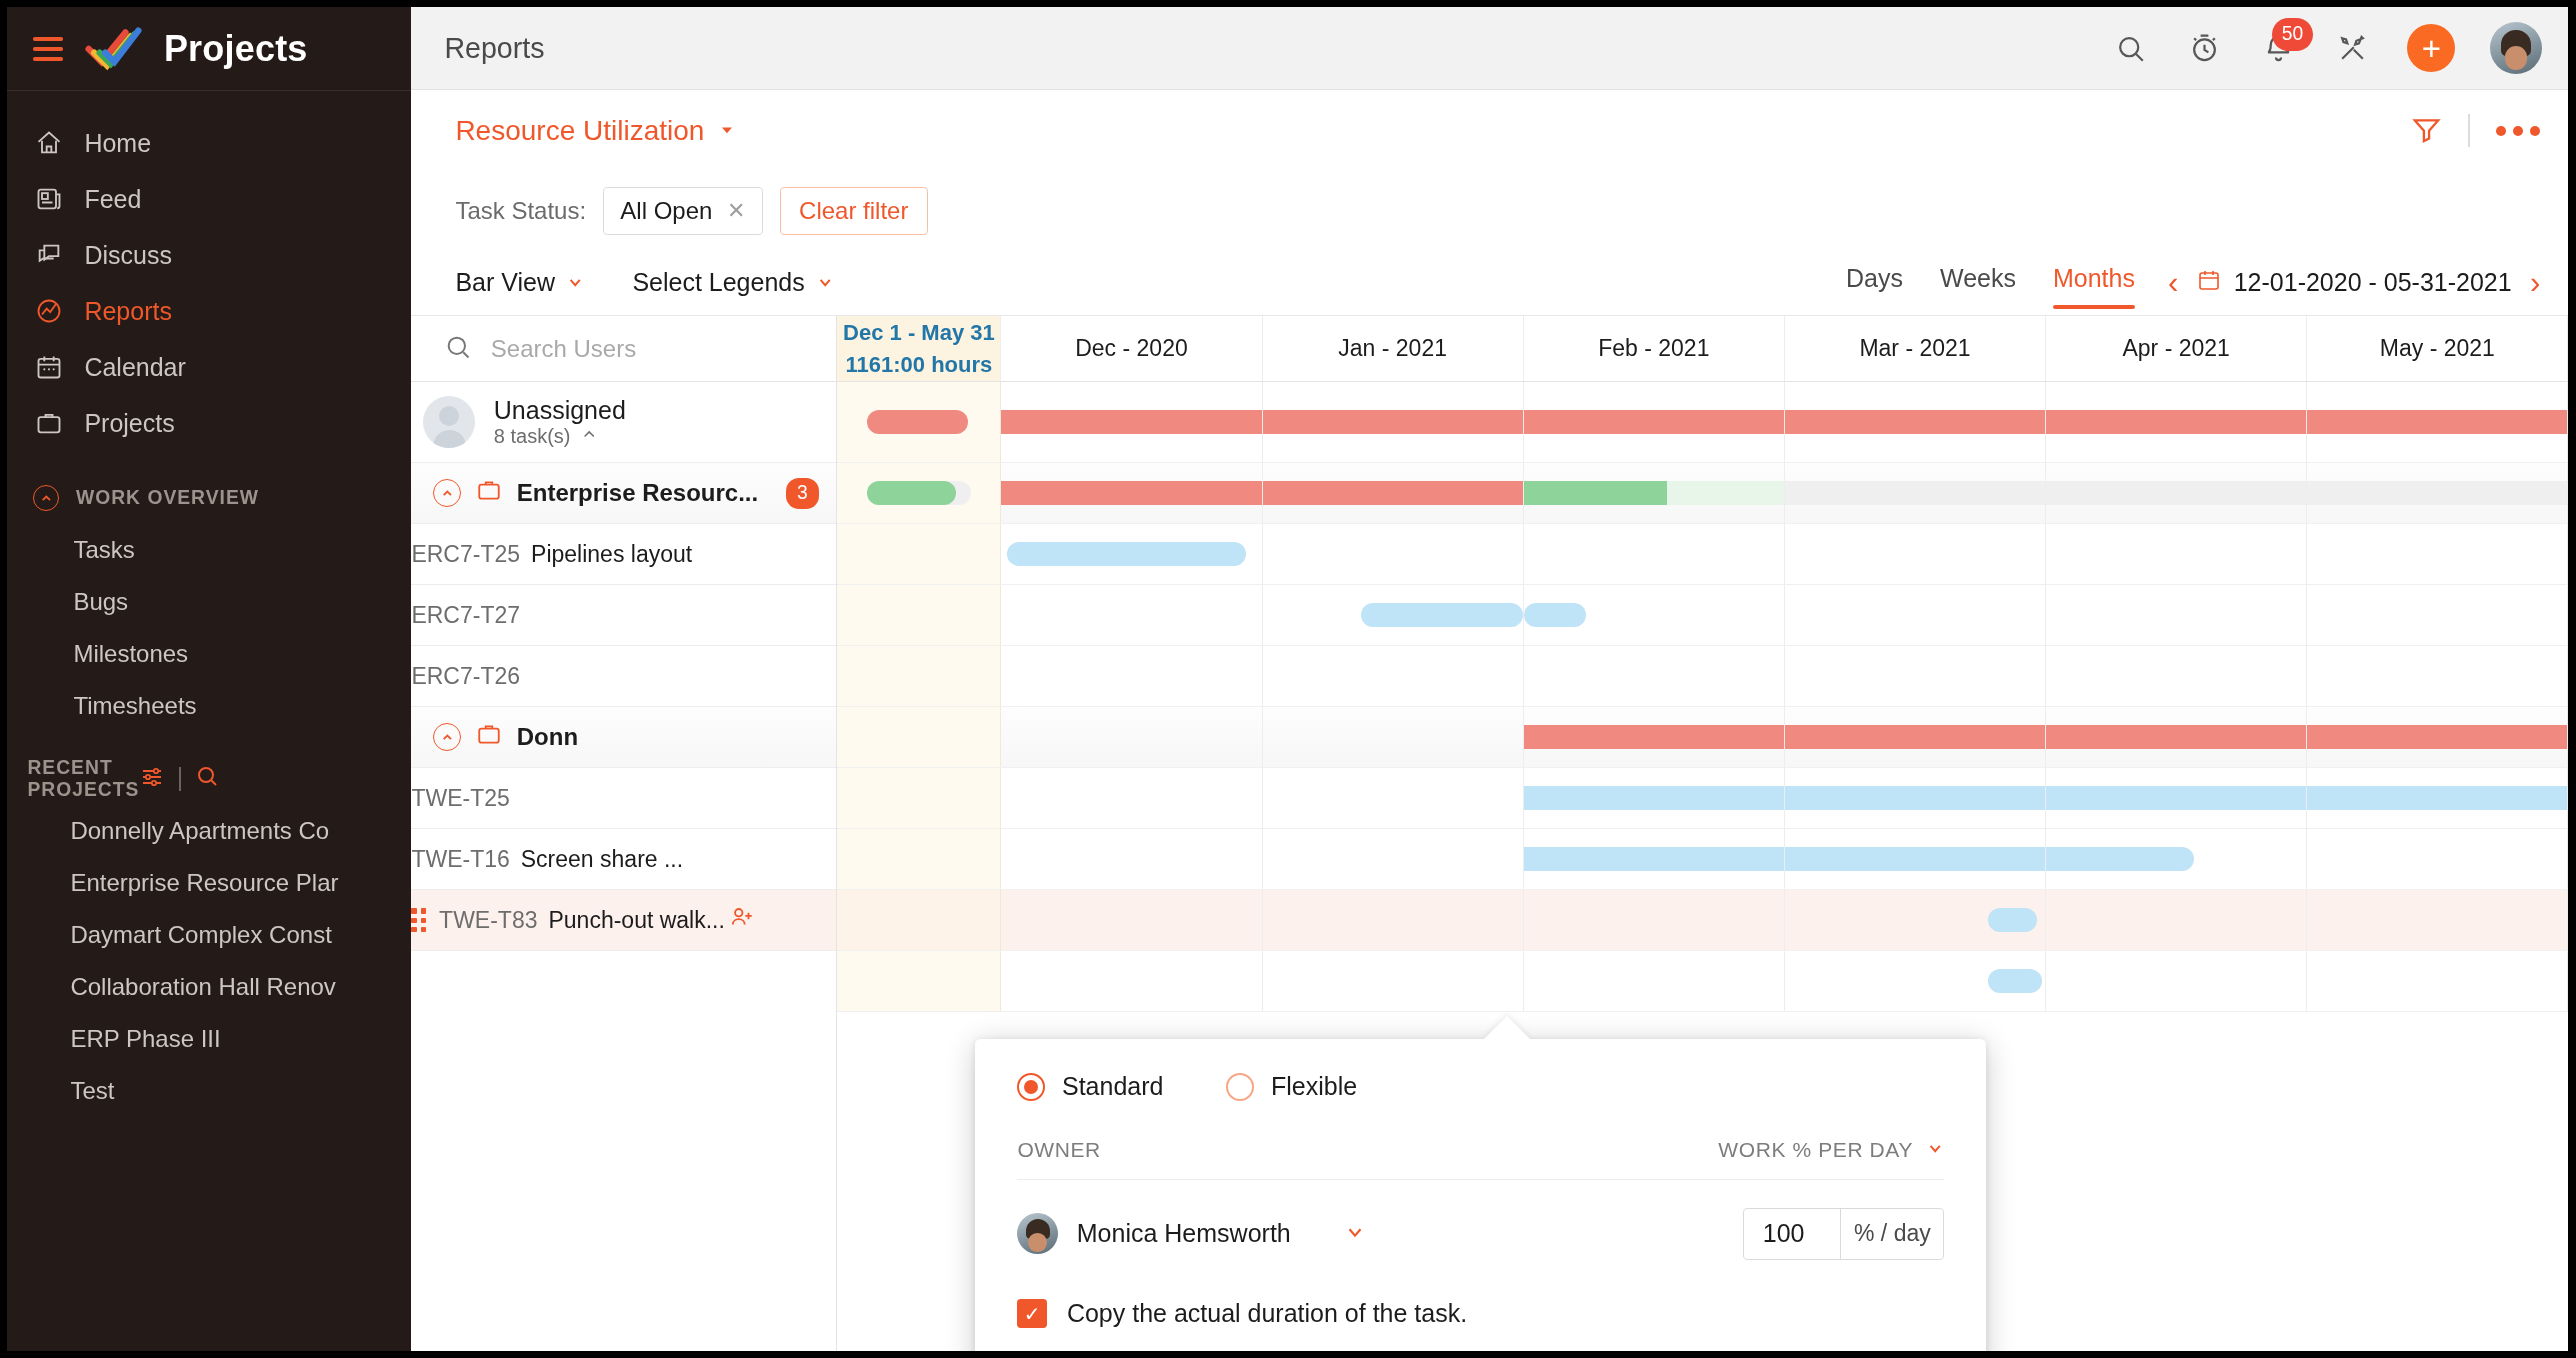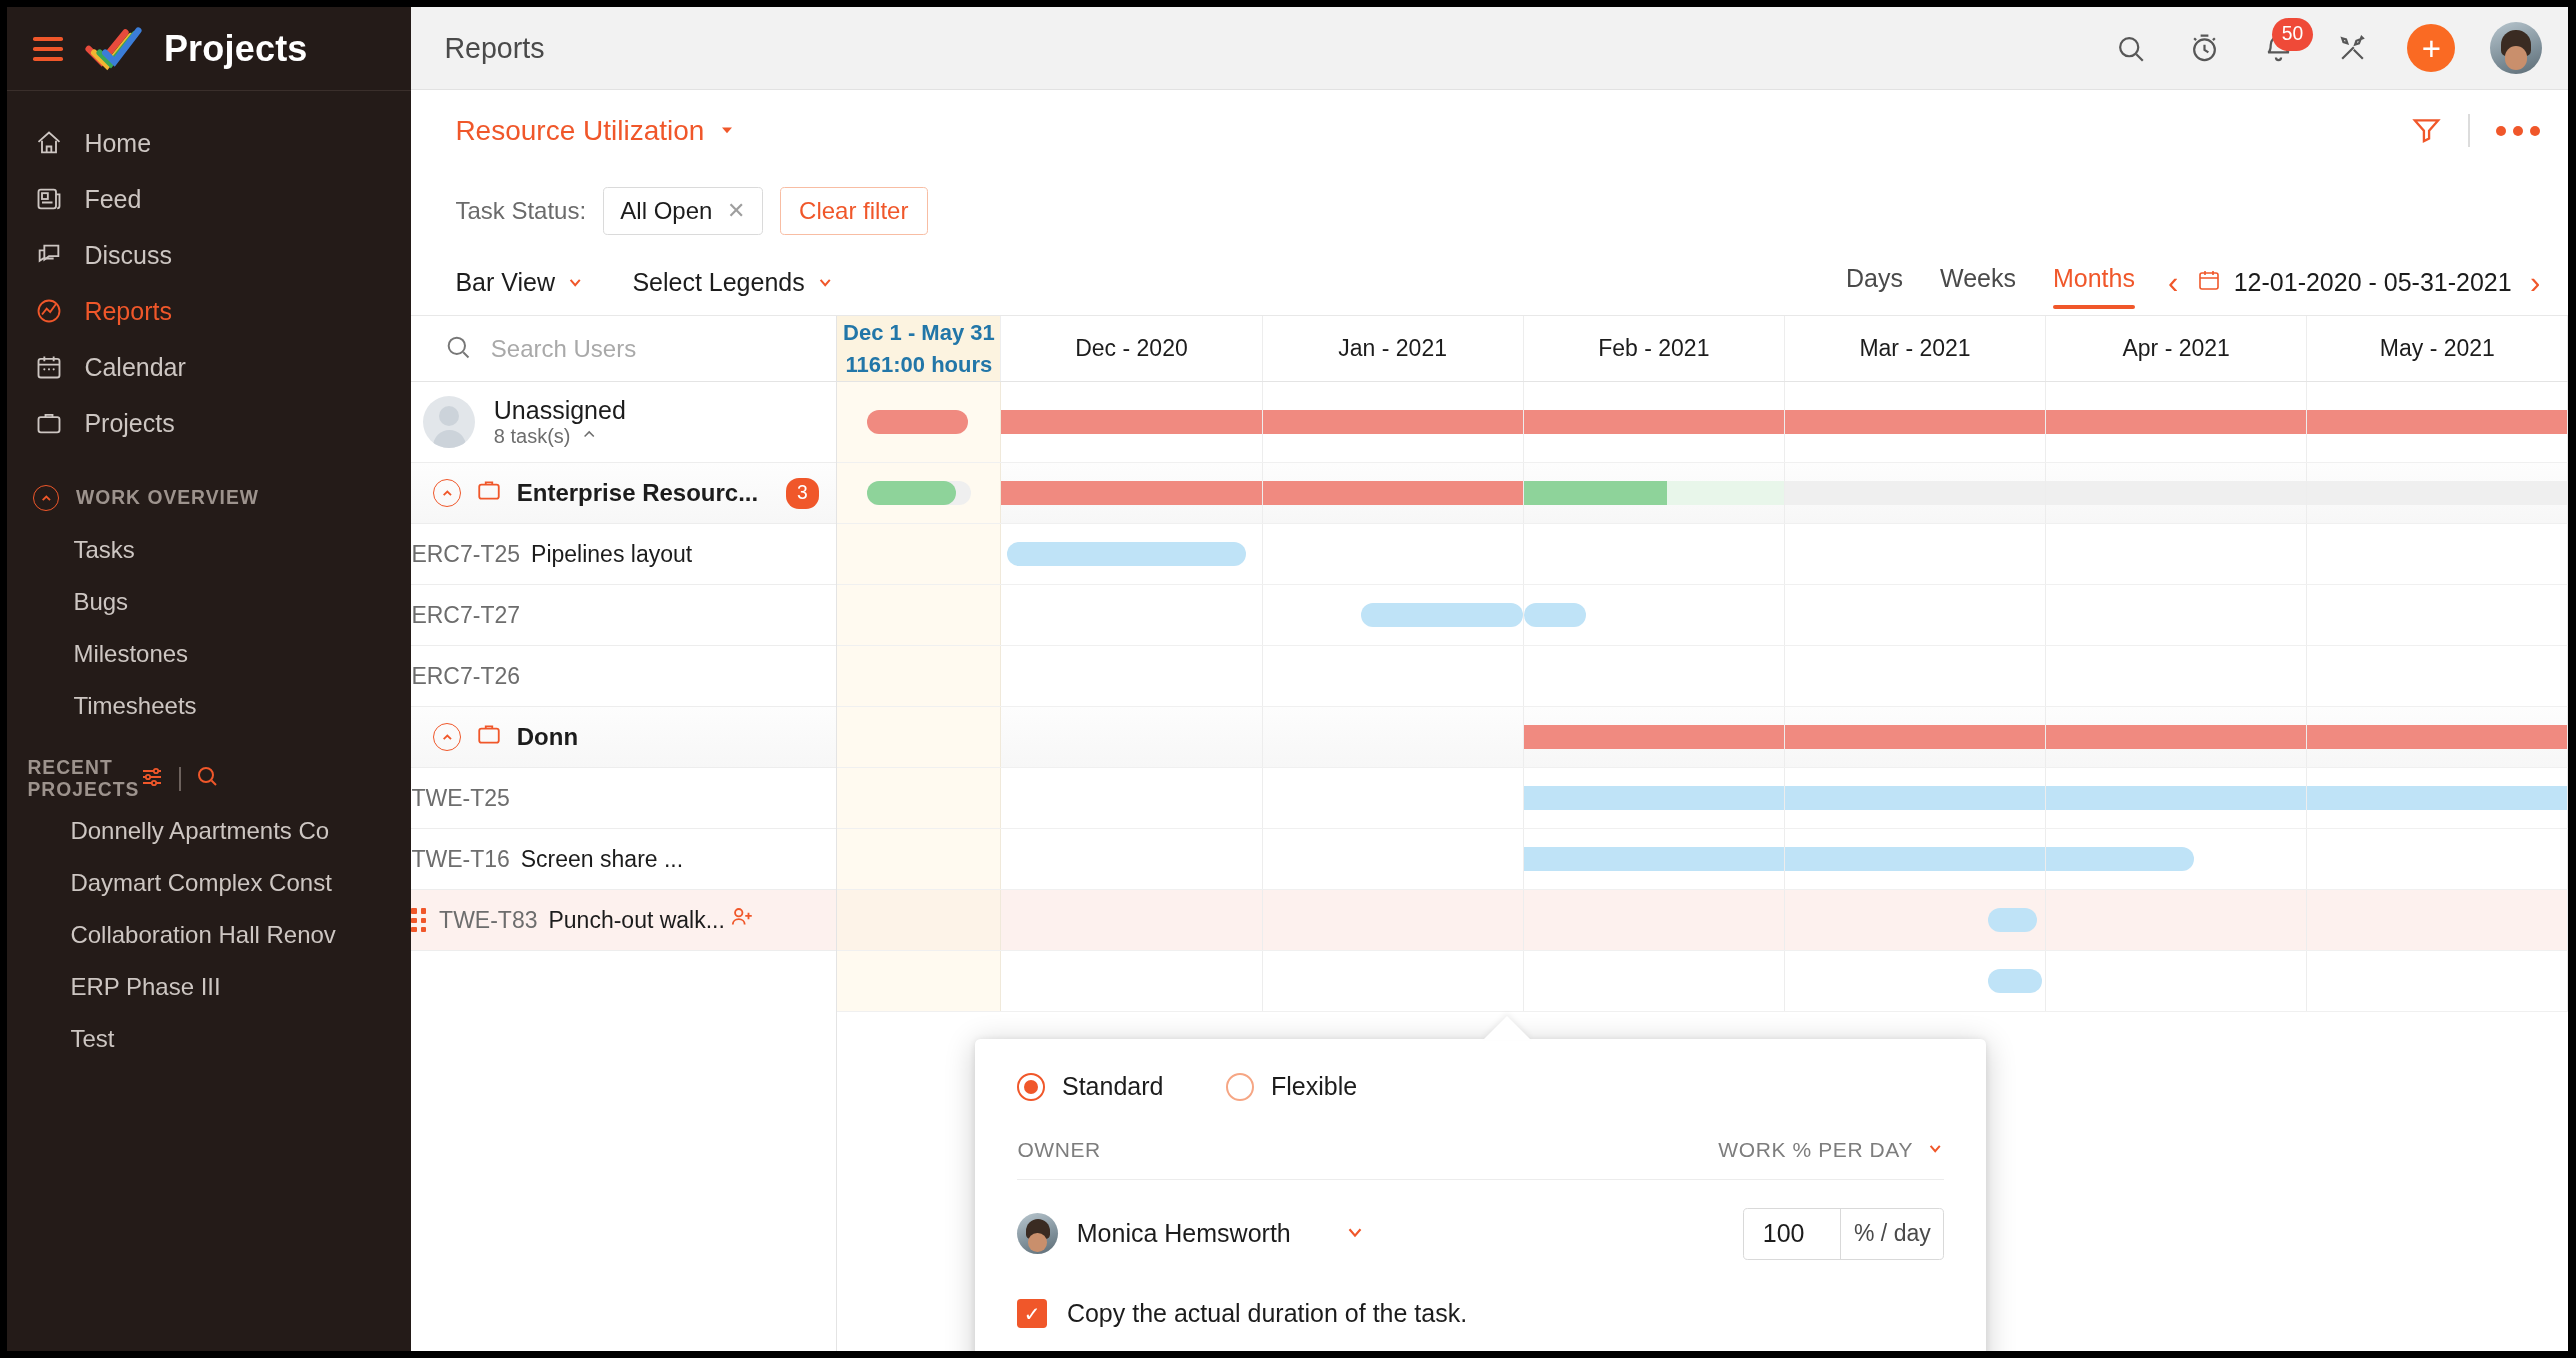"Enterprise Resource Plar" div.sb-proj { html: none -> <div> <span>Enterprise Resource Plar</span> </div> }
